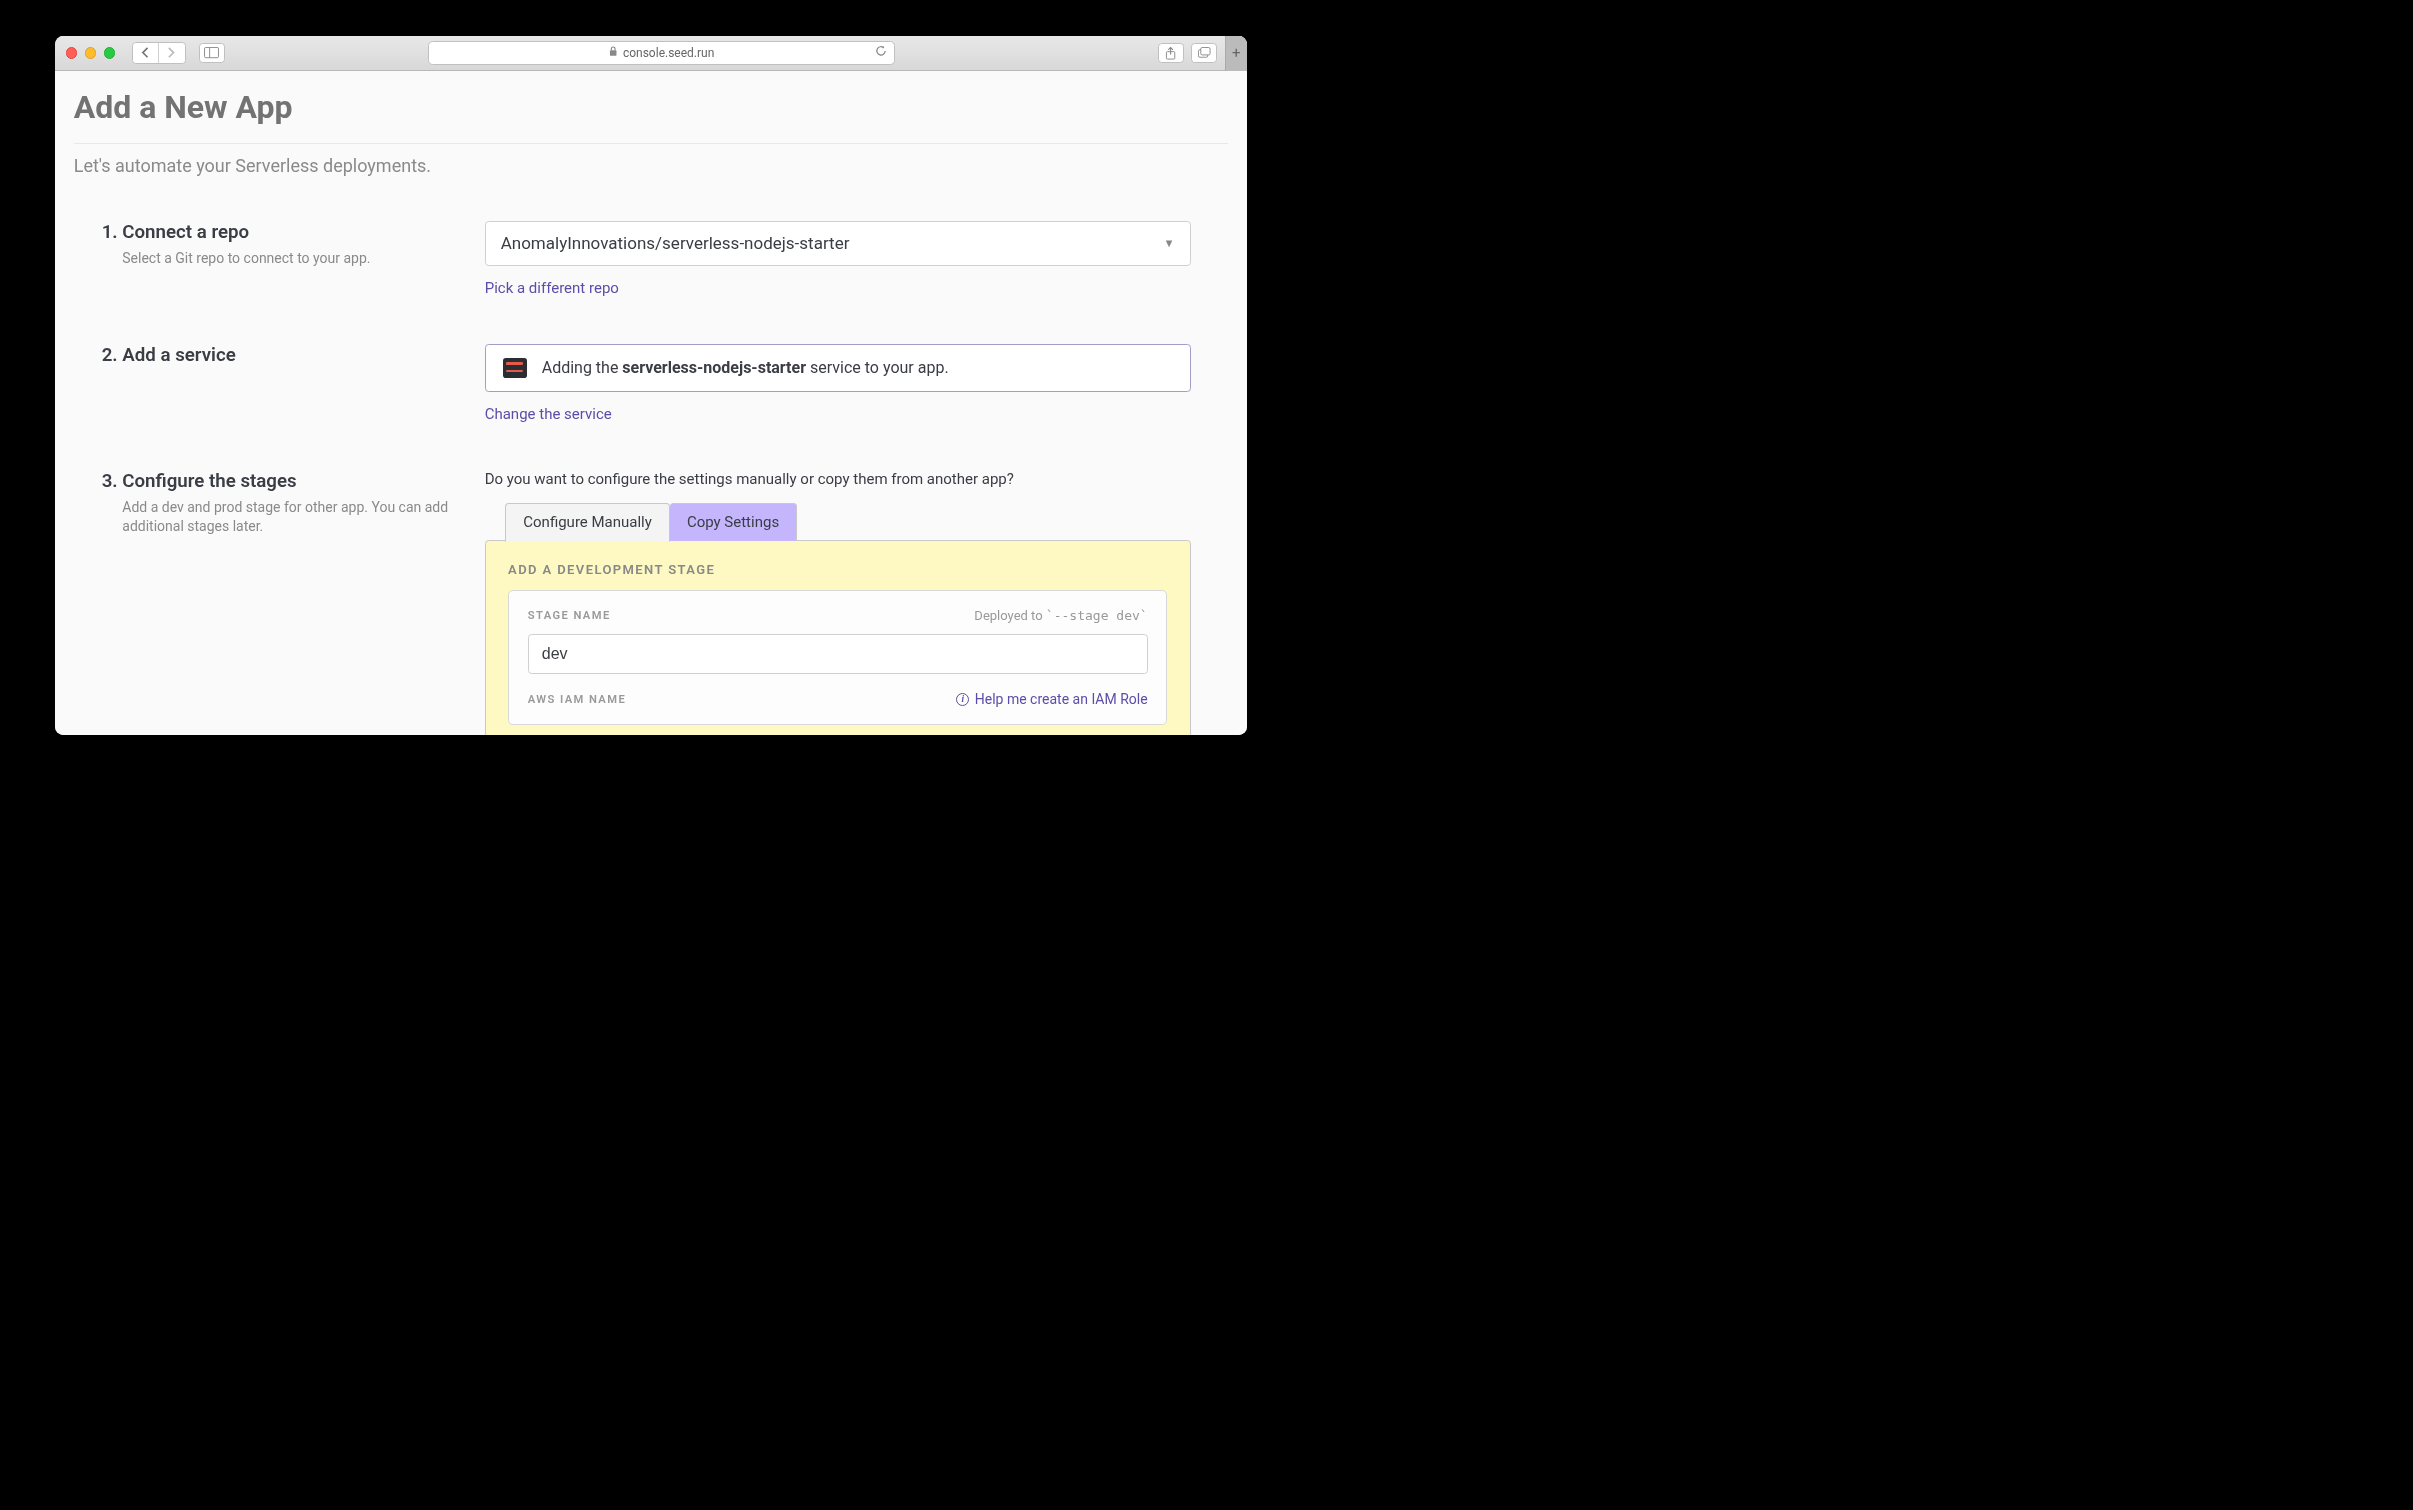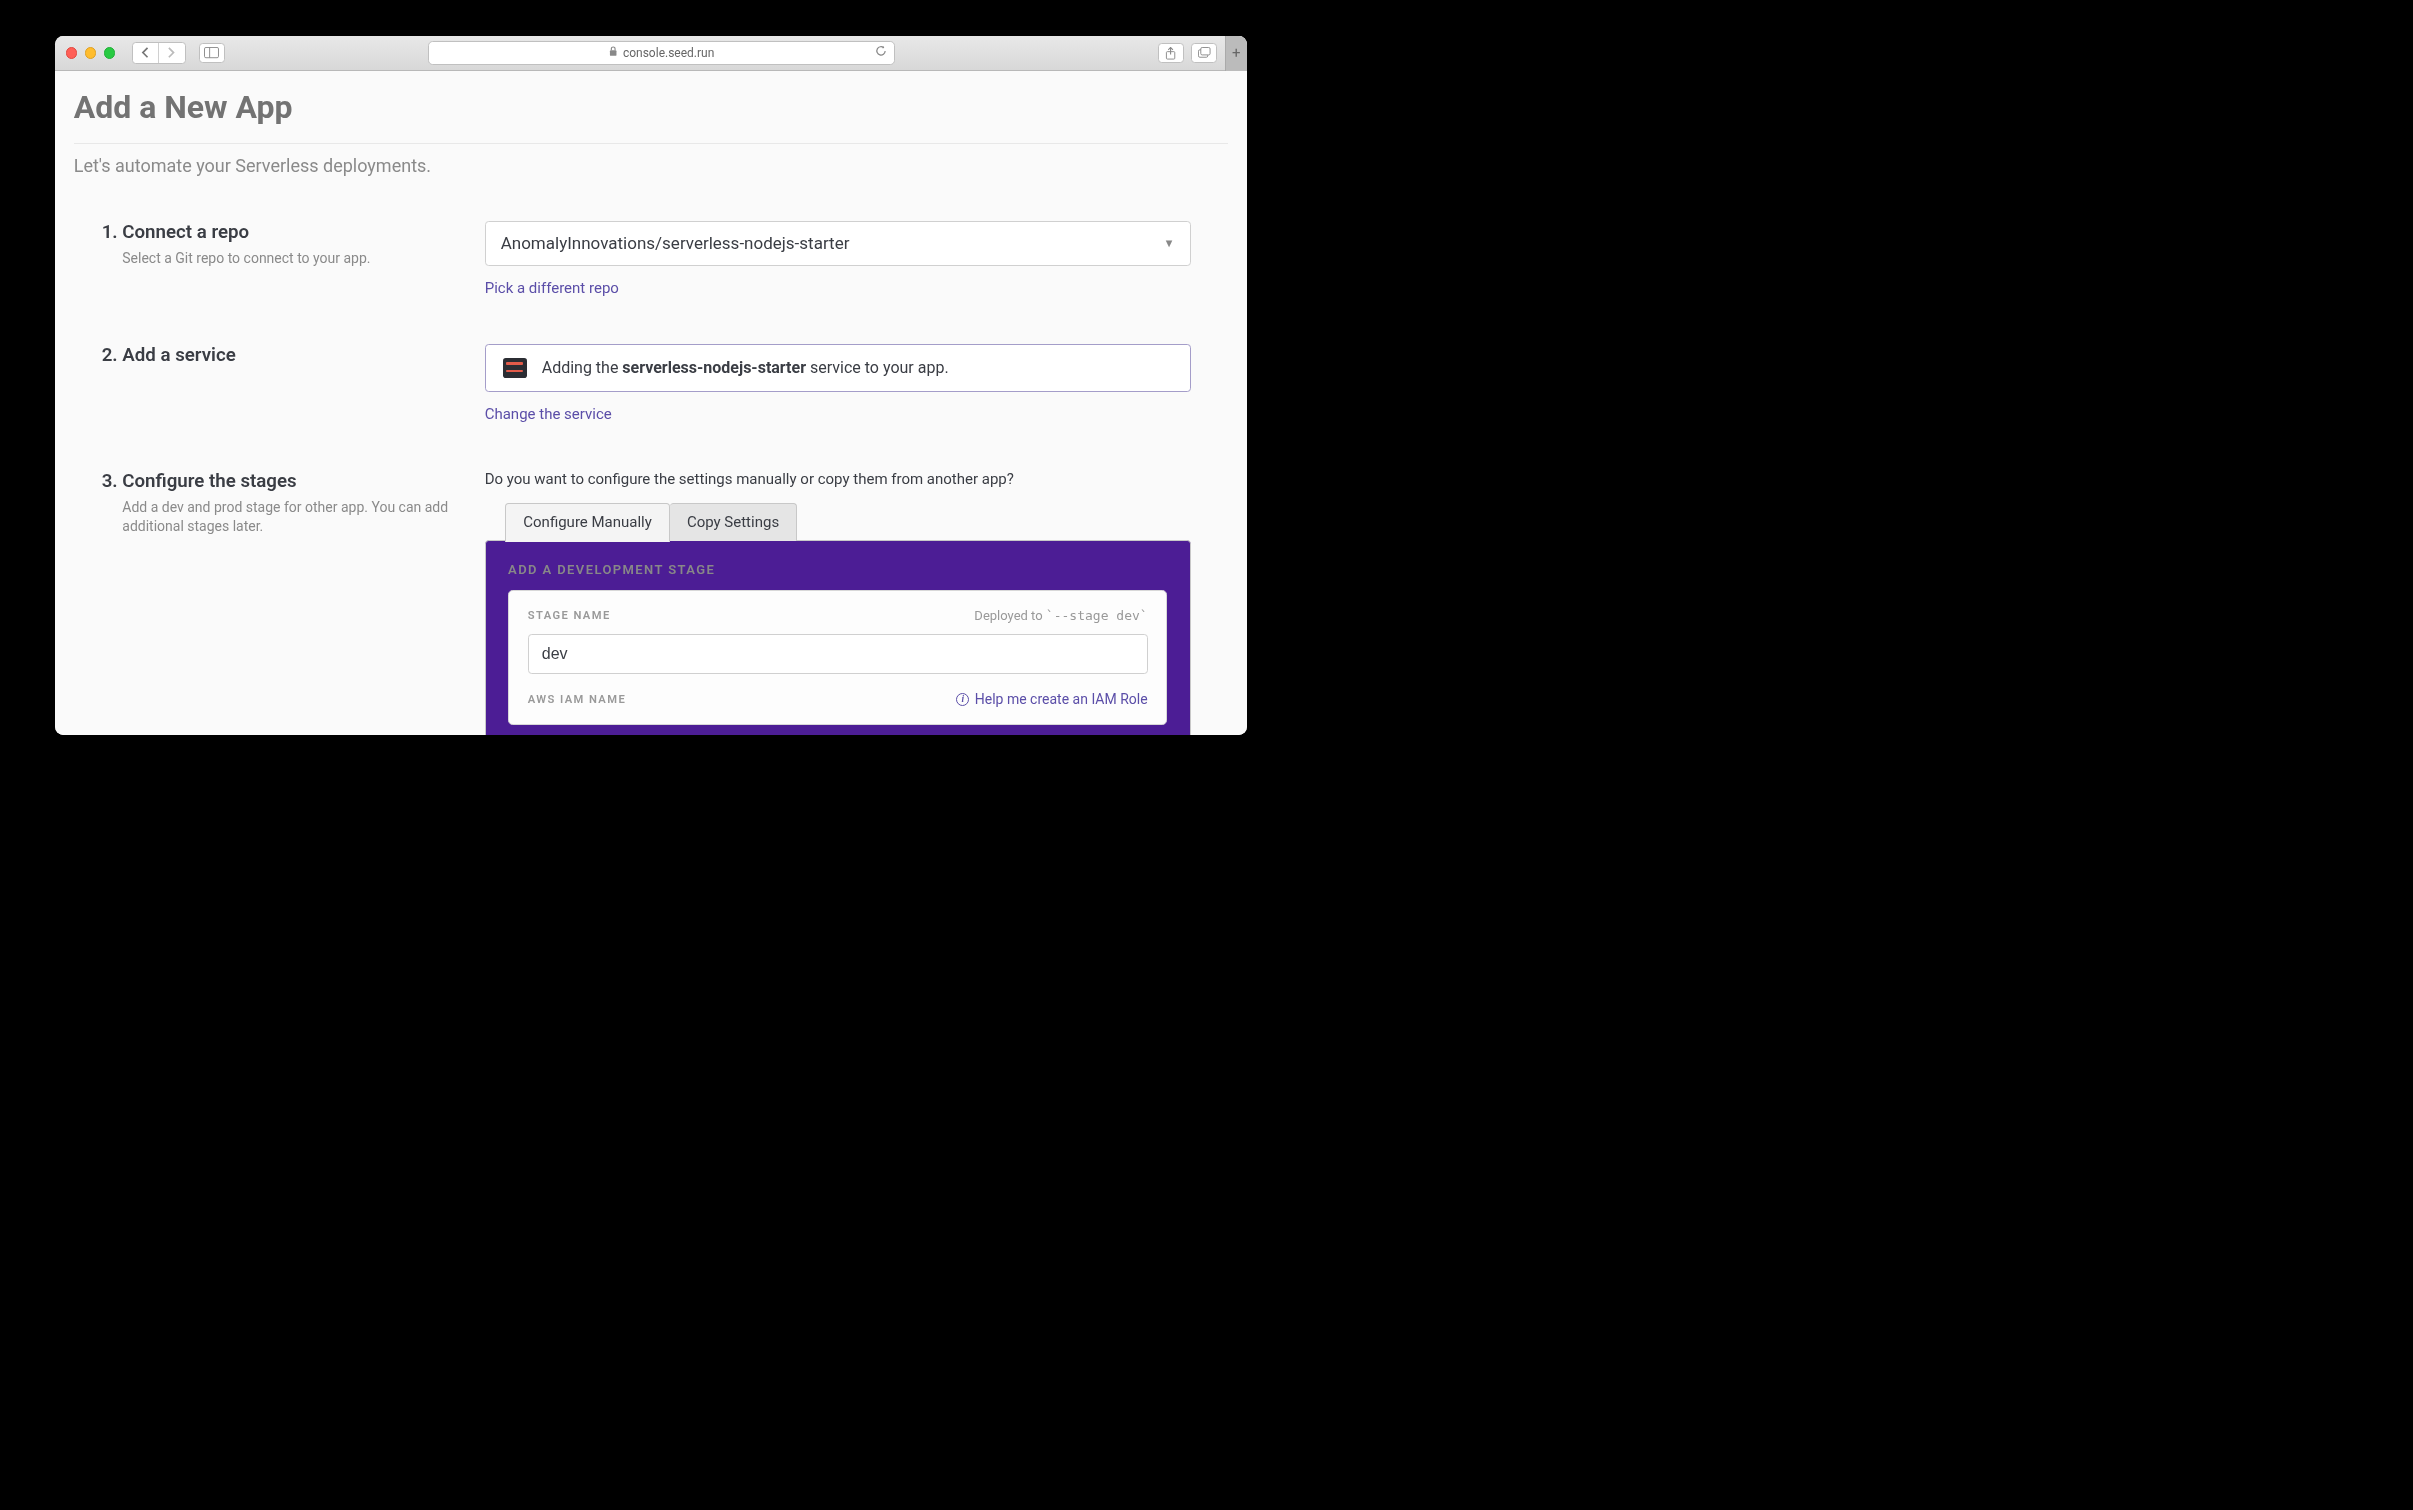"Copy Settings" .tab-inactive { background: #e5e5e5 -> #c4b5fd }
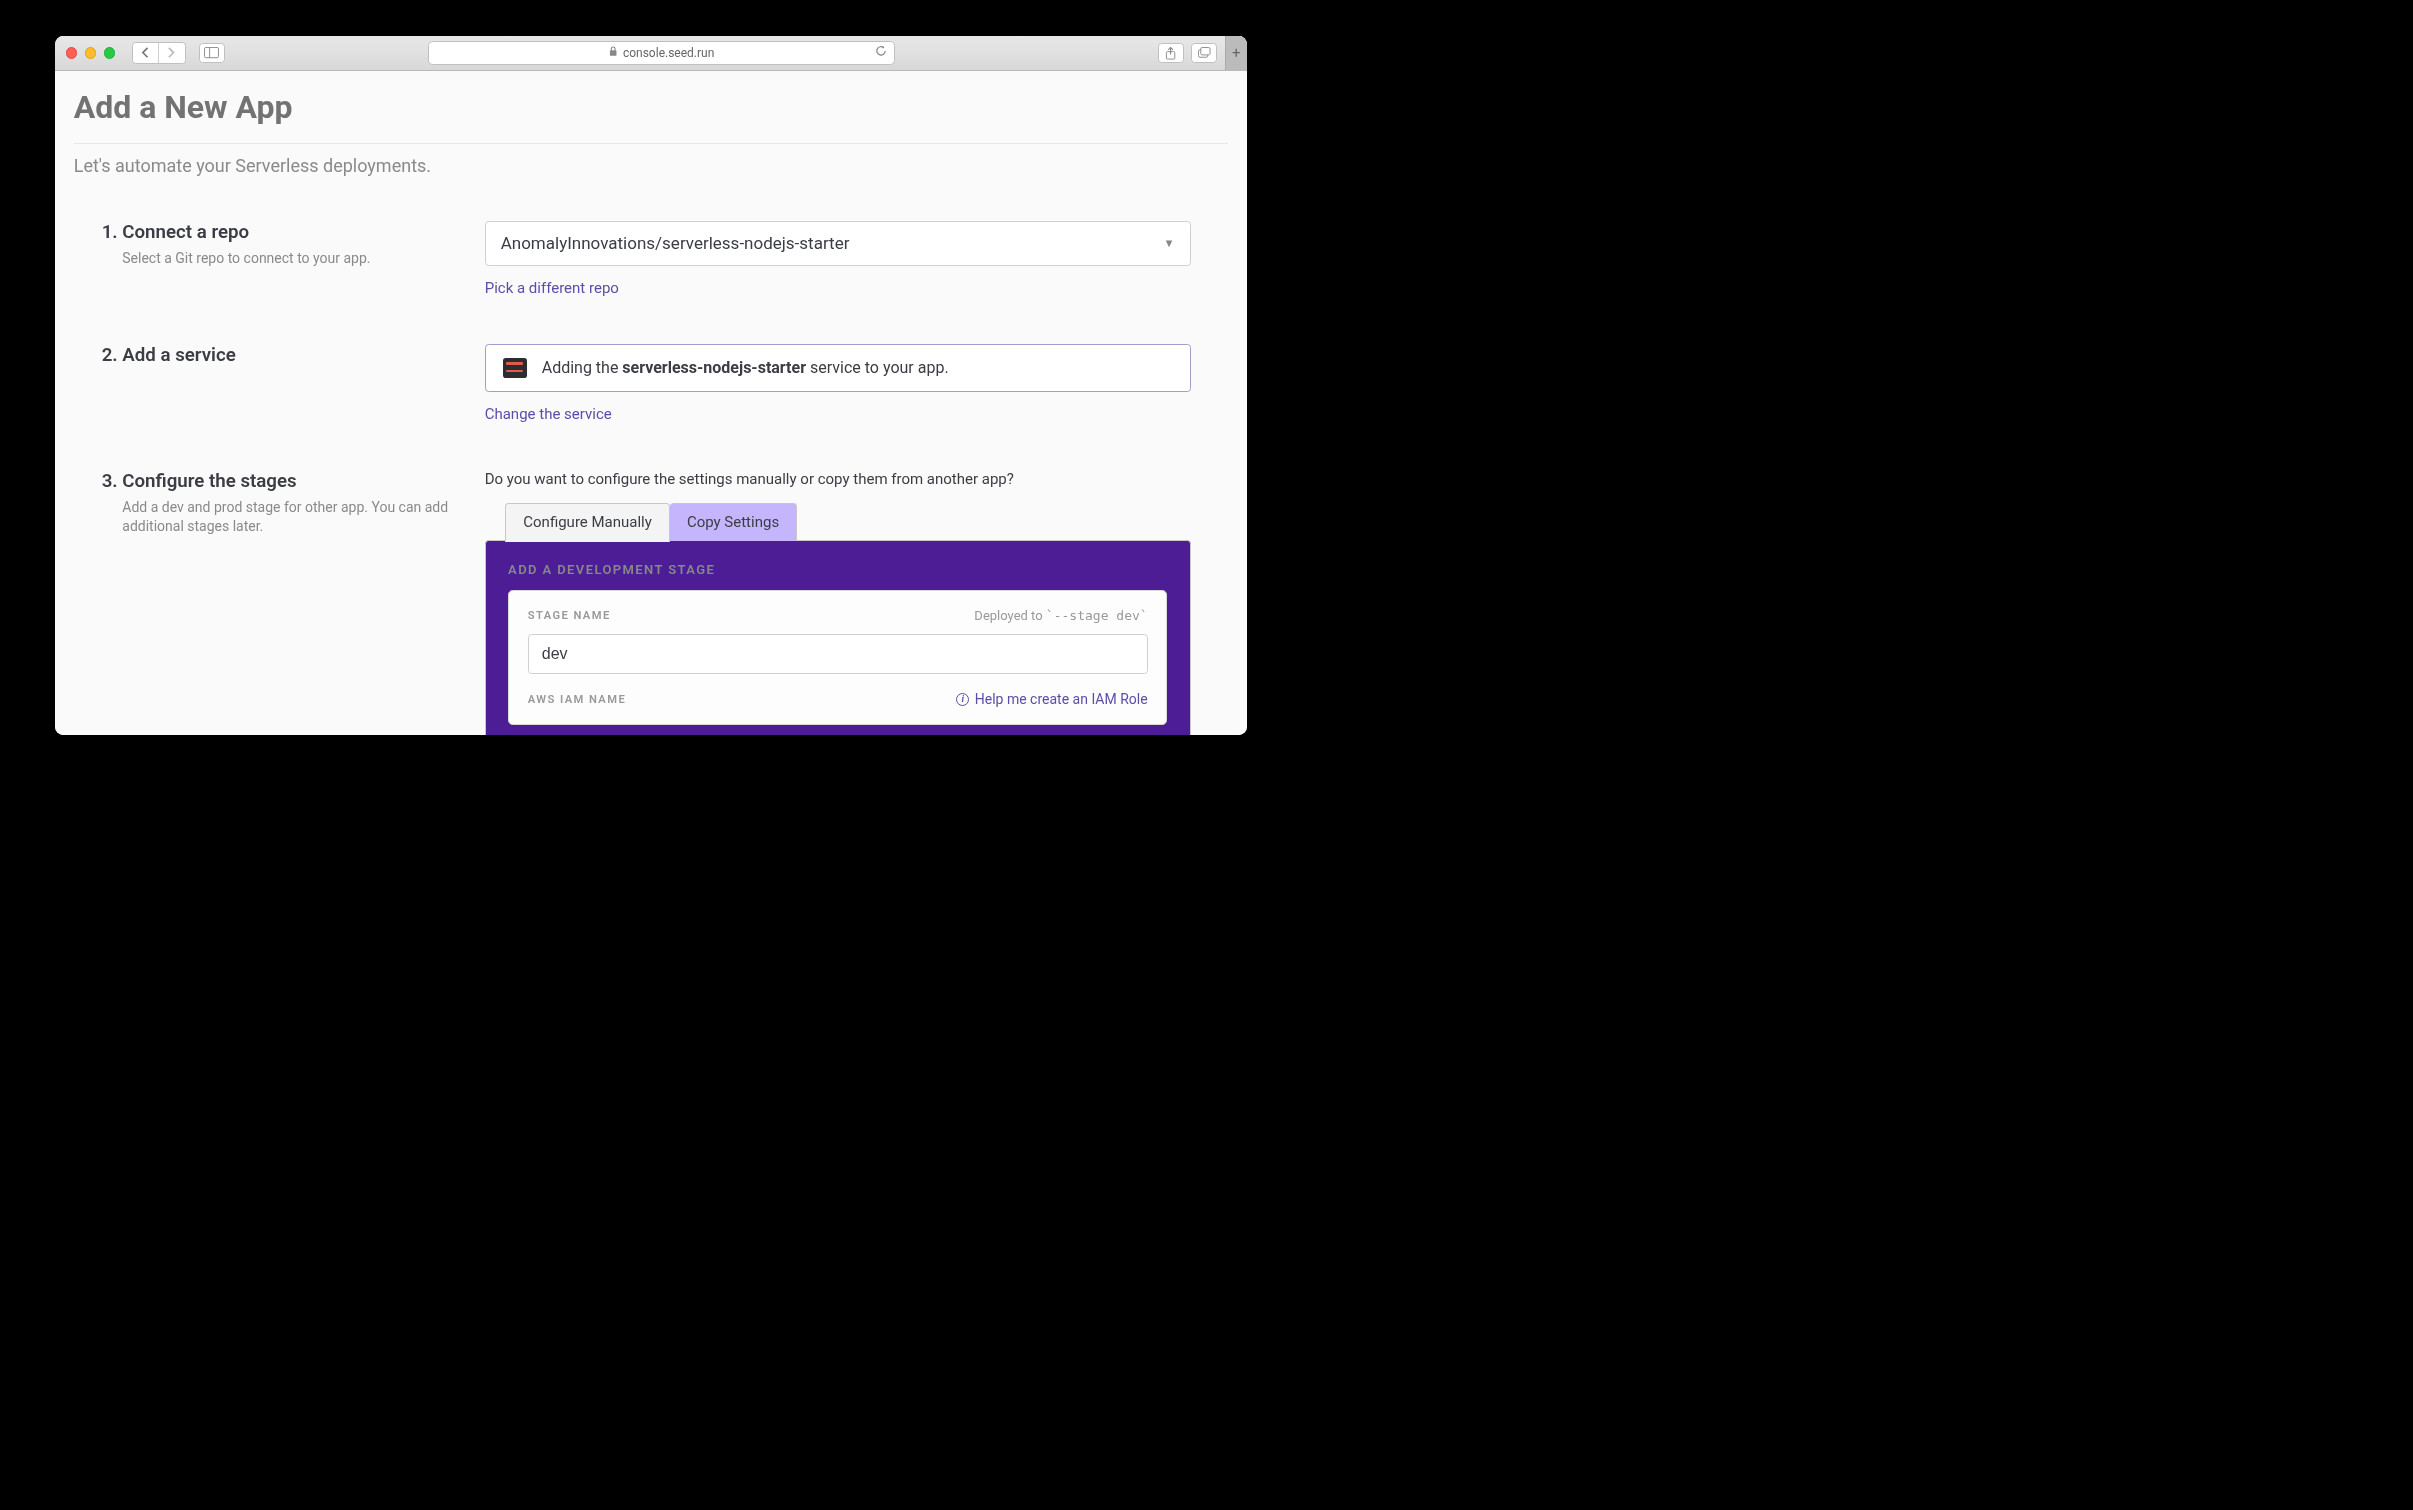"ADD A DEVELOPMENT STAGE" .panel { background: #4c1d95 -> #fef9c3 }
